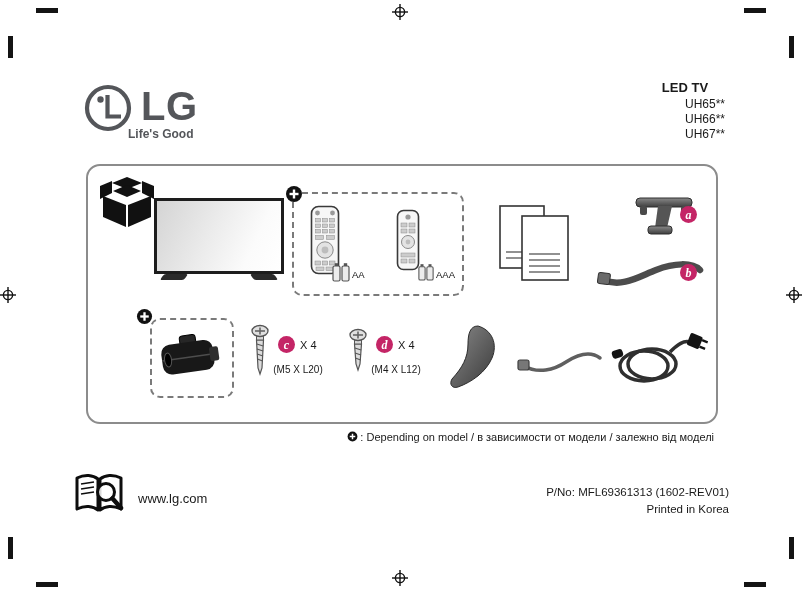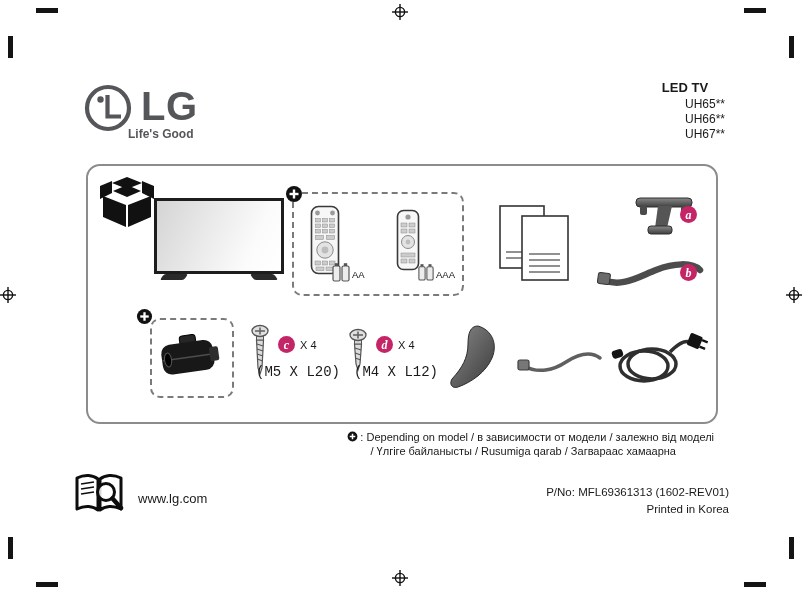"(M5 X L20)" .spec { font-family: Liberation Mono, monospace -> none; font-size: 14px -> 10px }
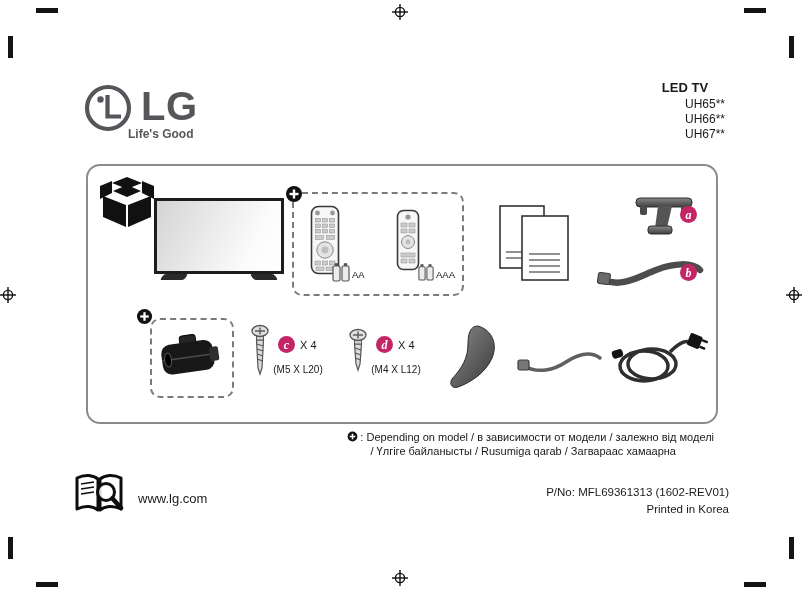"/ Үлгіге байланысты / Rusumiga" div.legend-l2 { html: <div>/ Үлгіге байланысты / Rusumiga qarab / Загвараас хамаарна</div> -> none }
